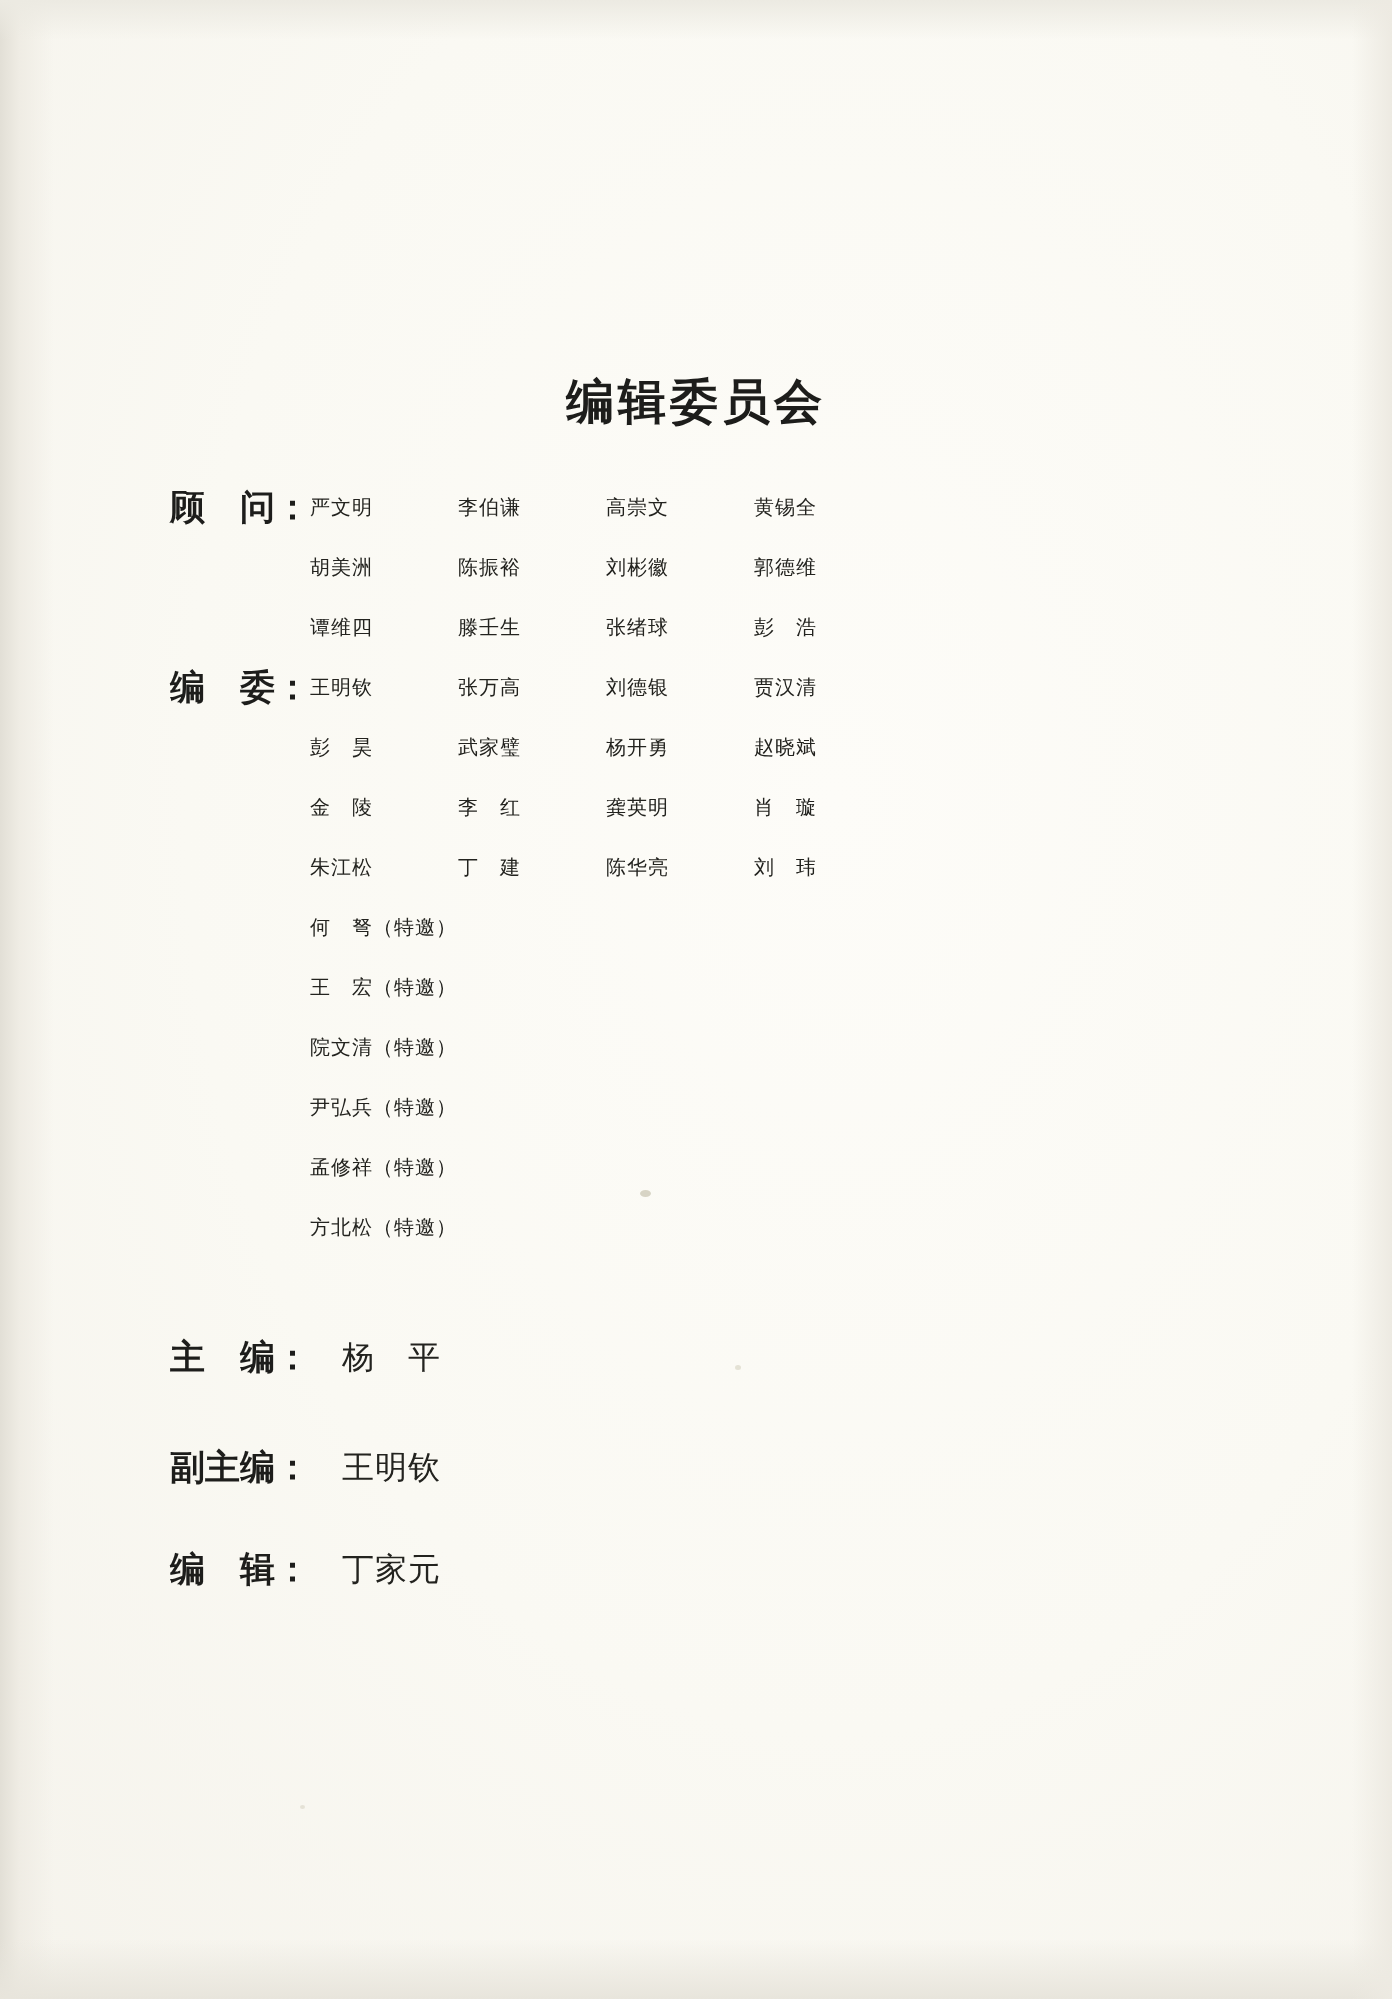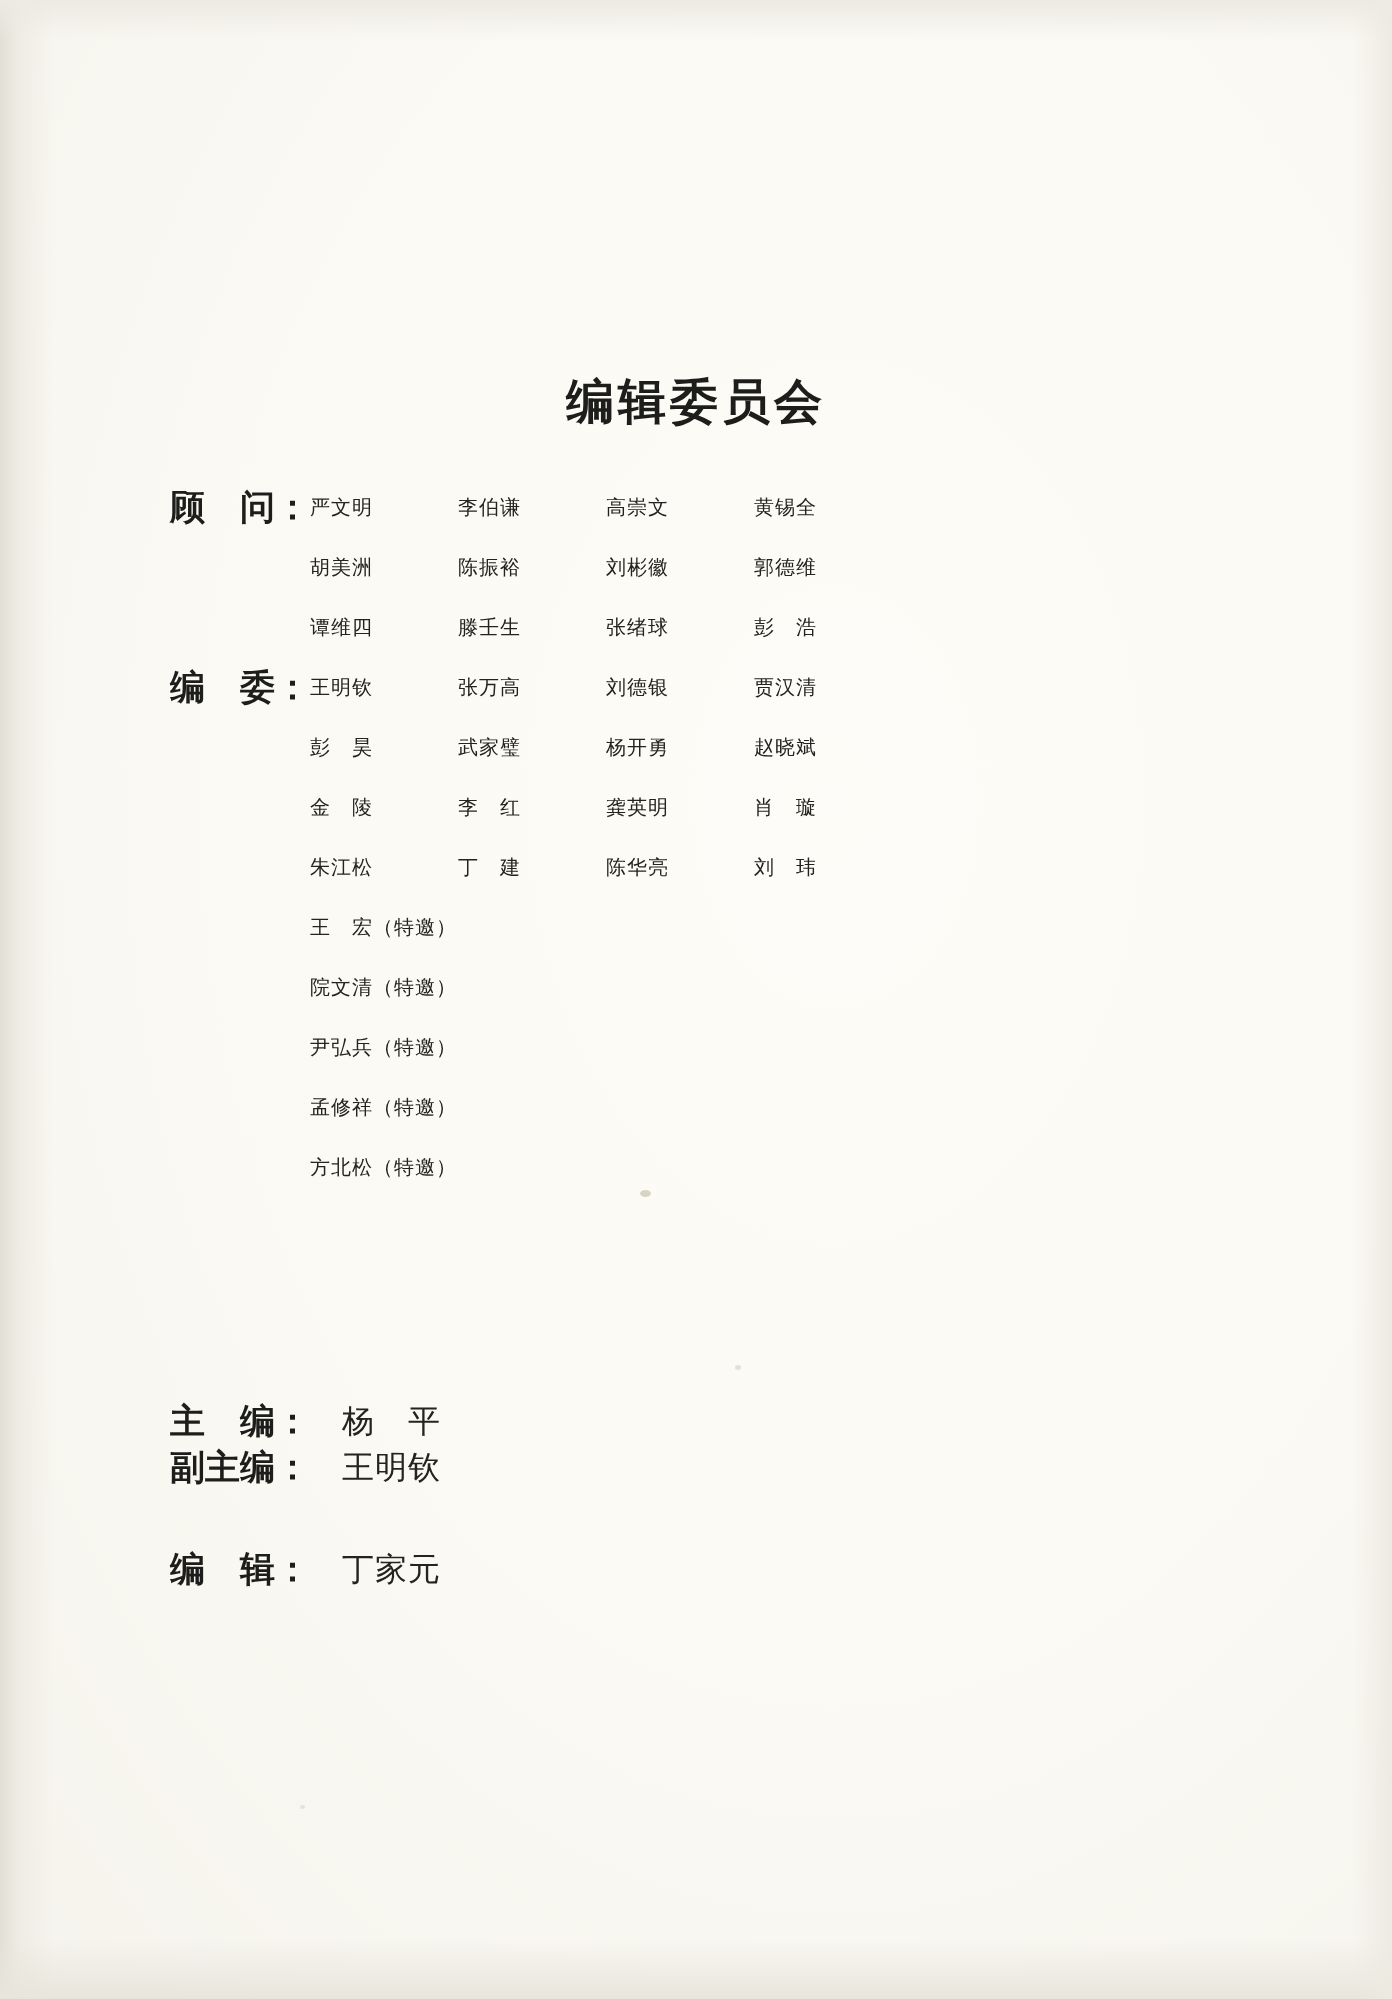"何 弩（特邀）" div.row { html: none -> <div> <div></div> <div> <div>何 弩（特邀）</div> </div> </div> }
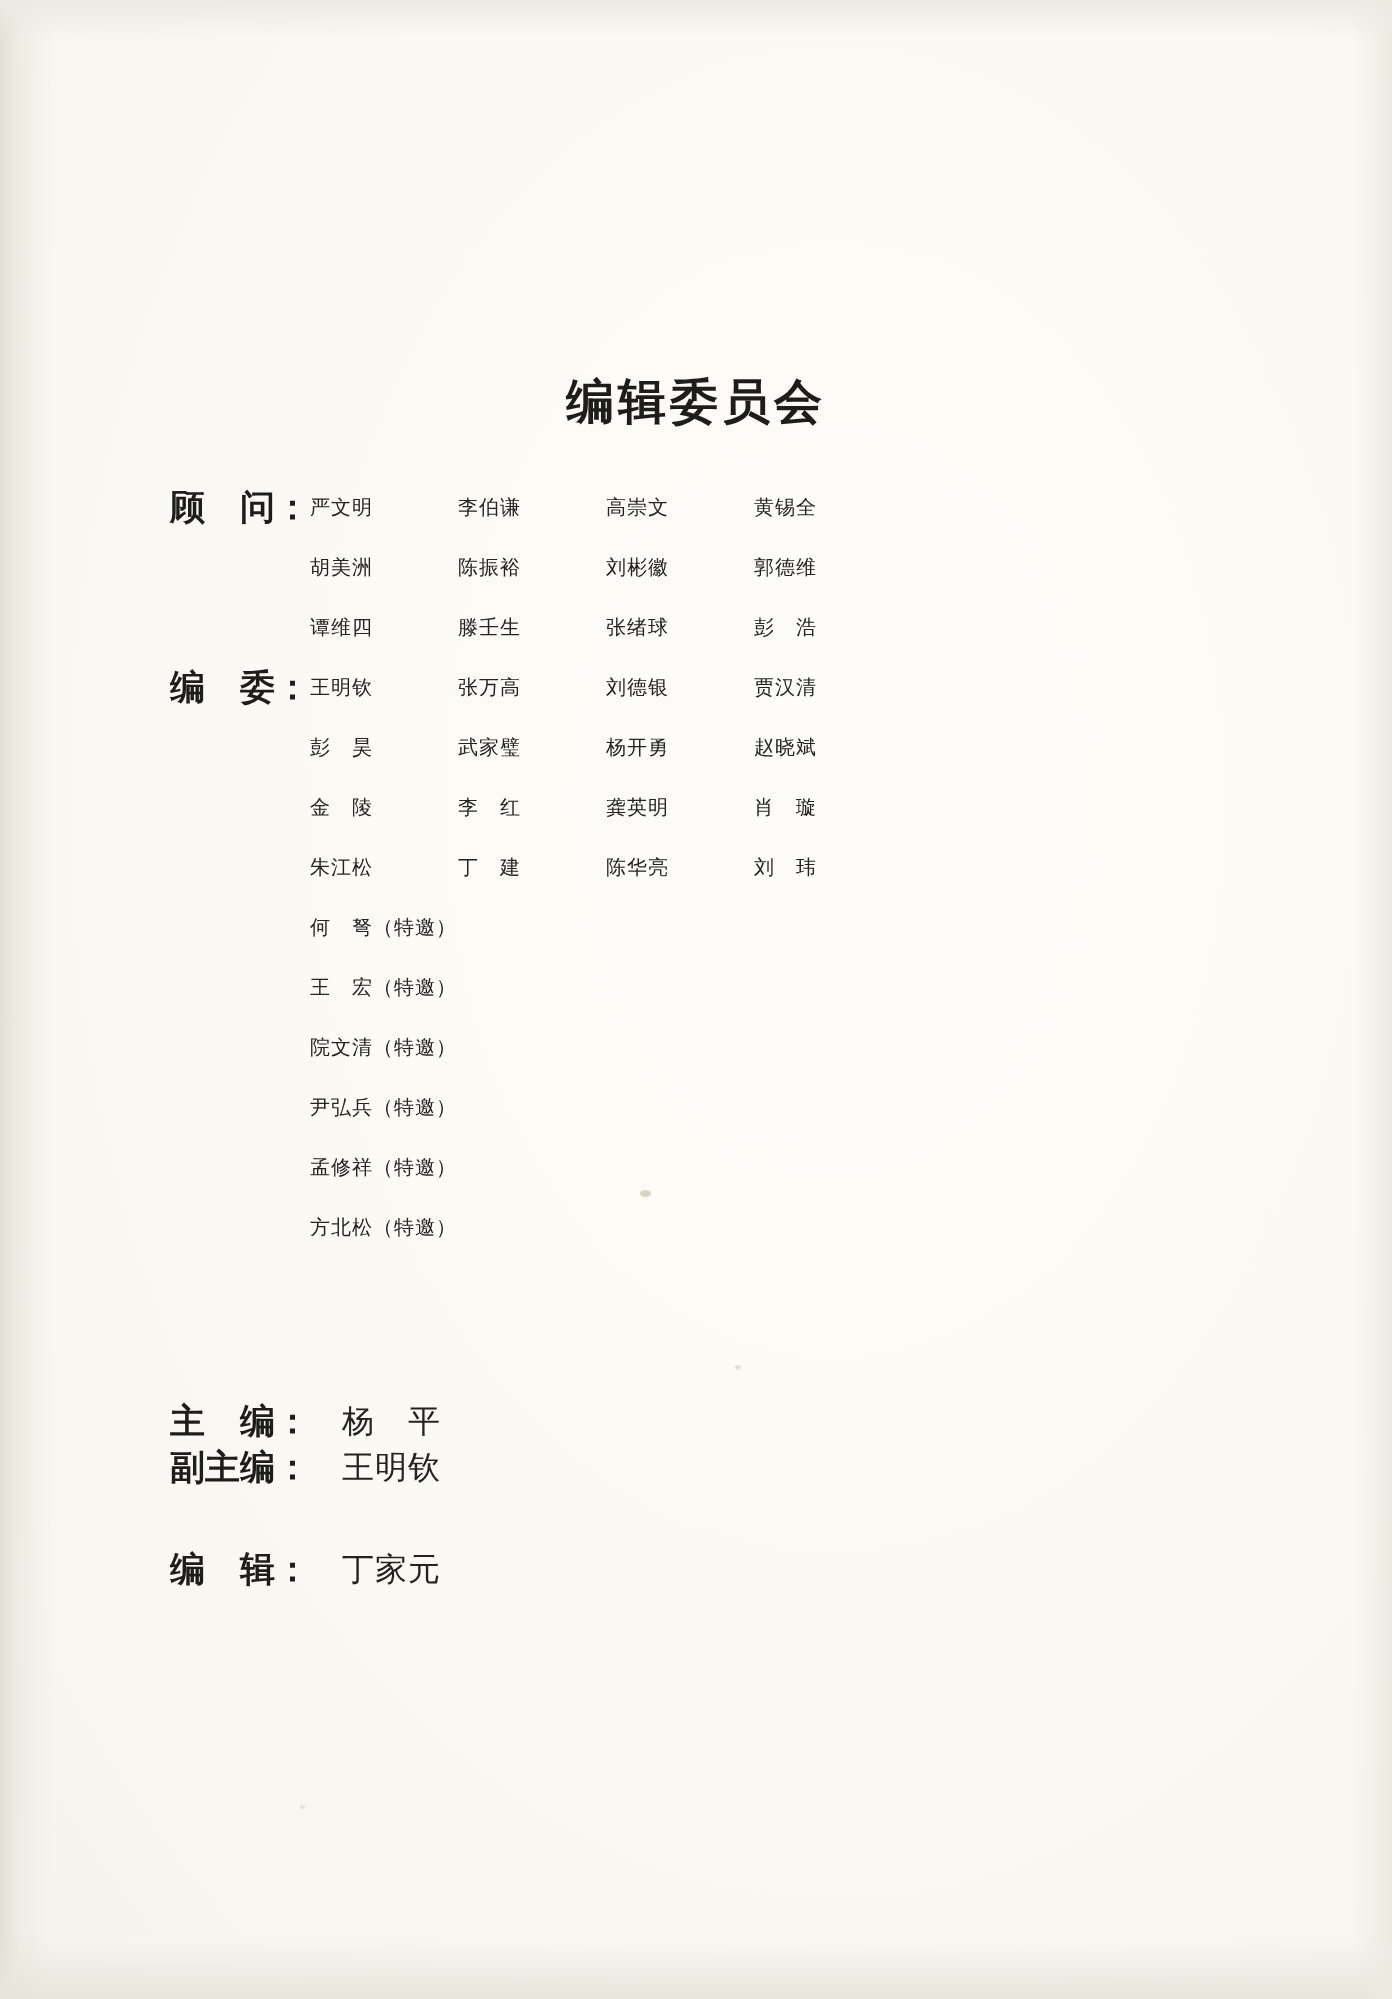"主 编：" #sec-chief { top: 1392px -> 1328px }
